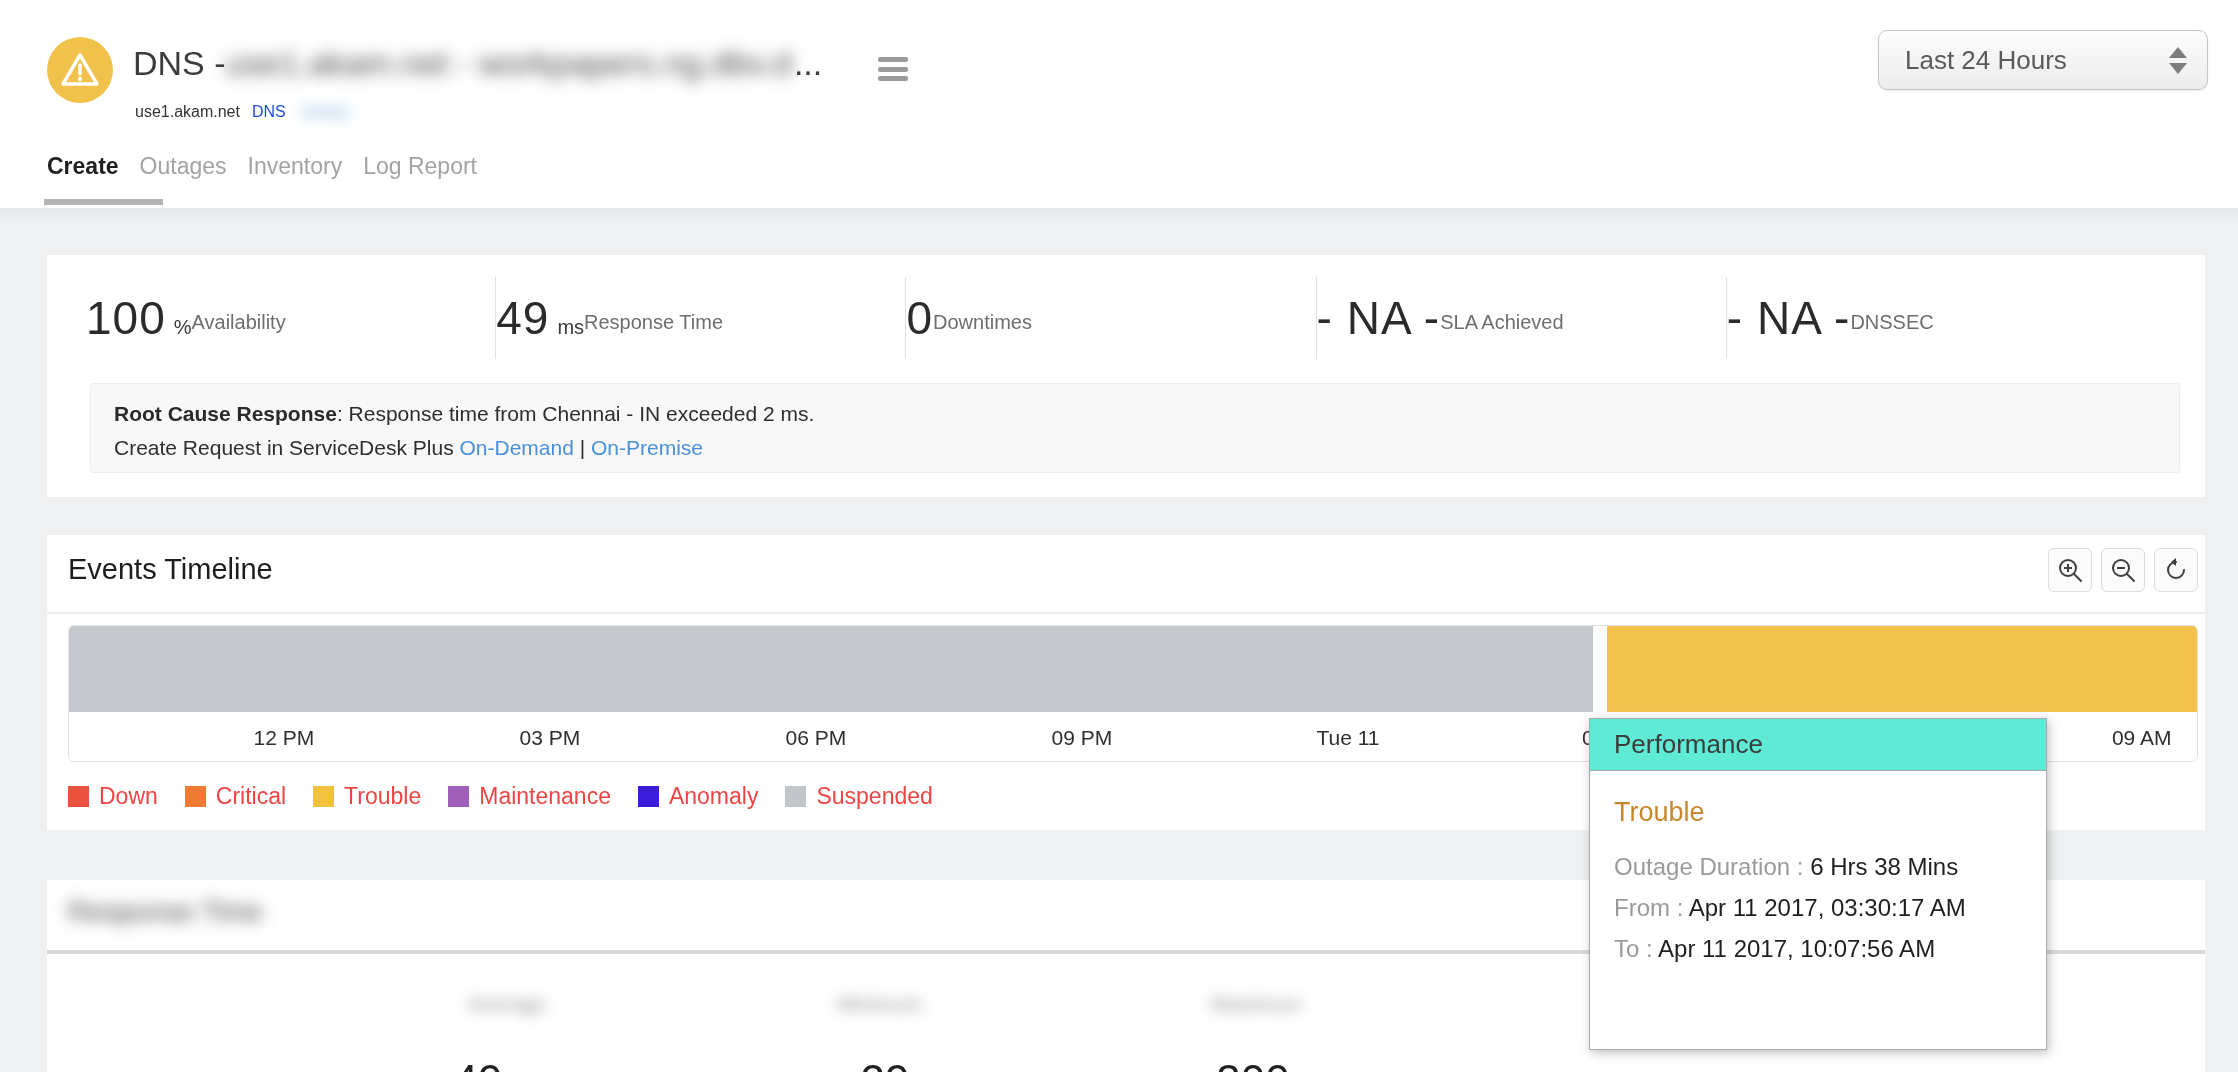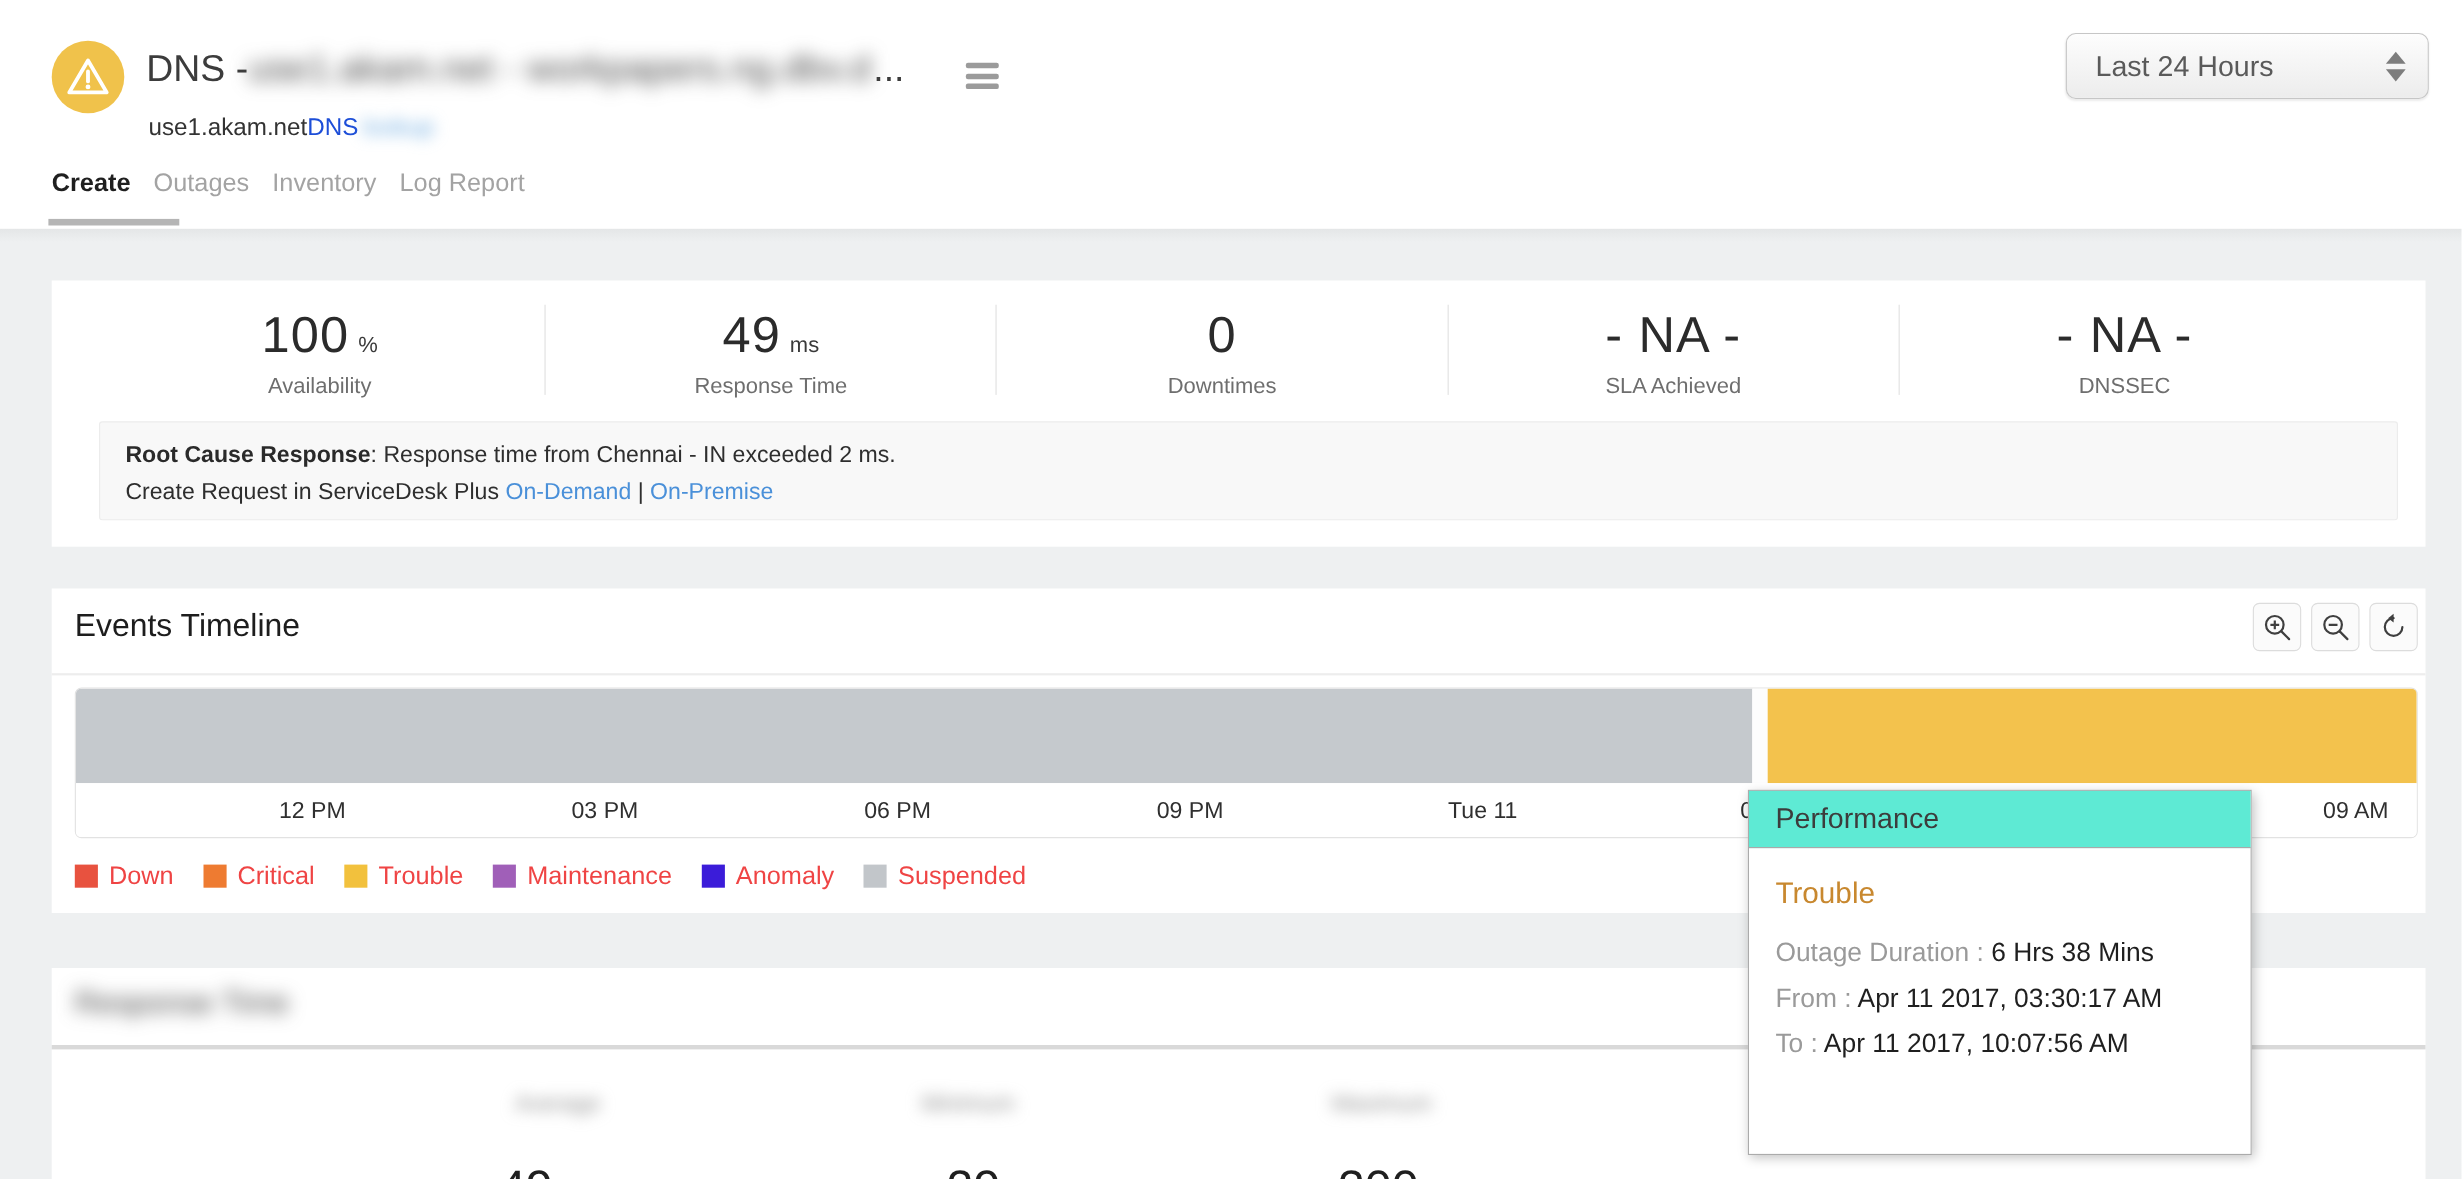"use1.akam.net" .subtitle-row { font-size: 22px -> 16px; gap: none -> 12px }
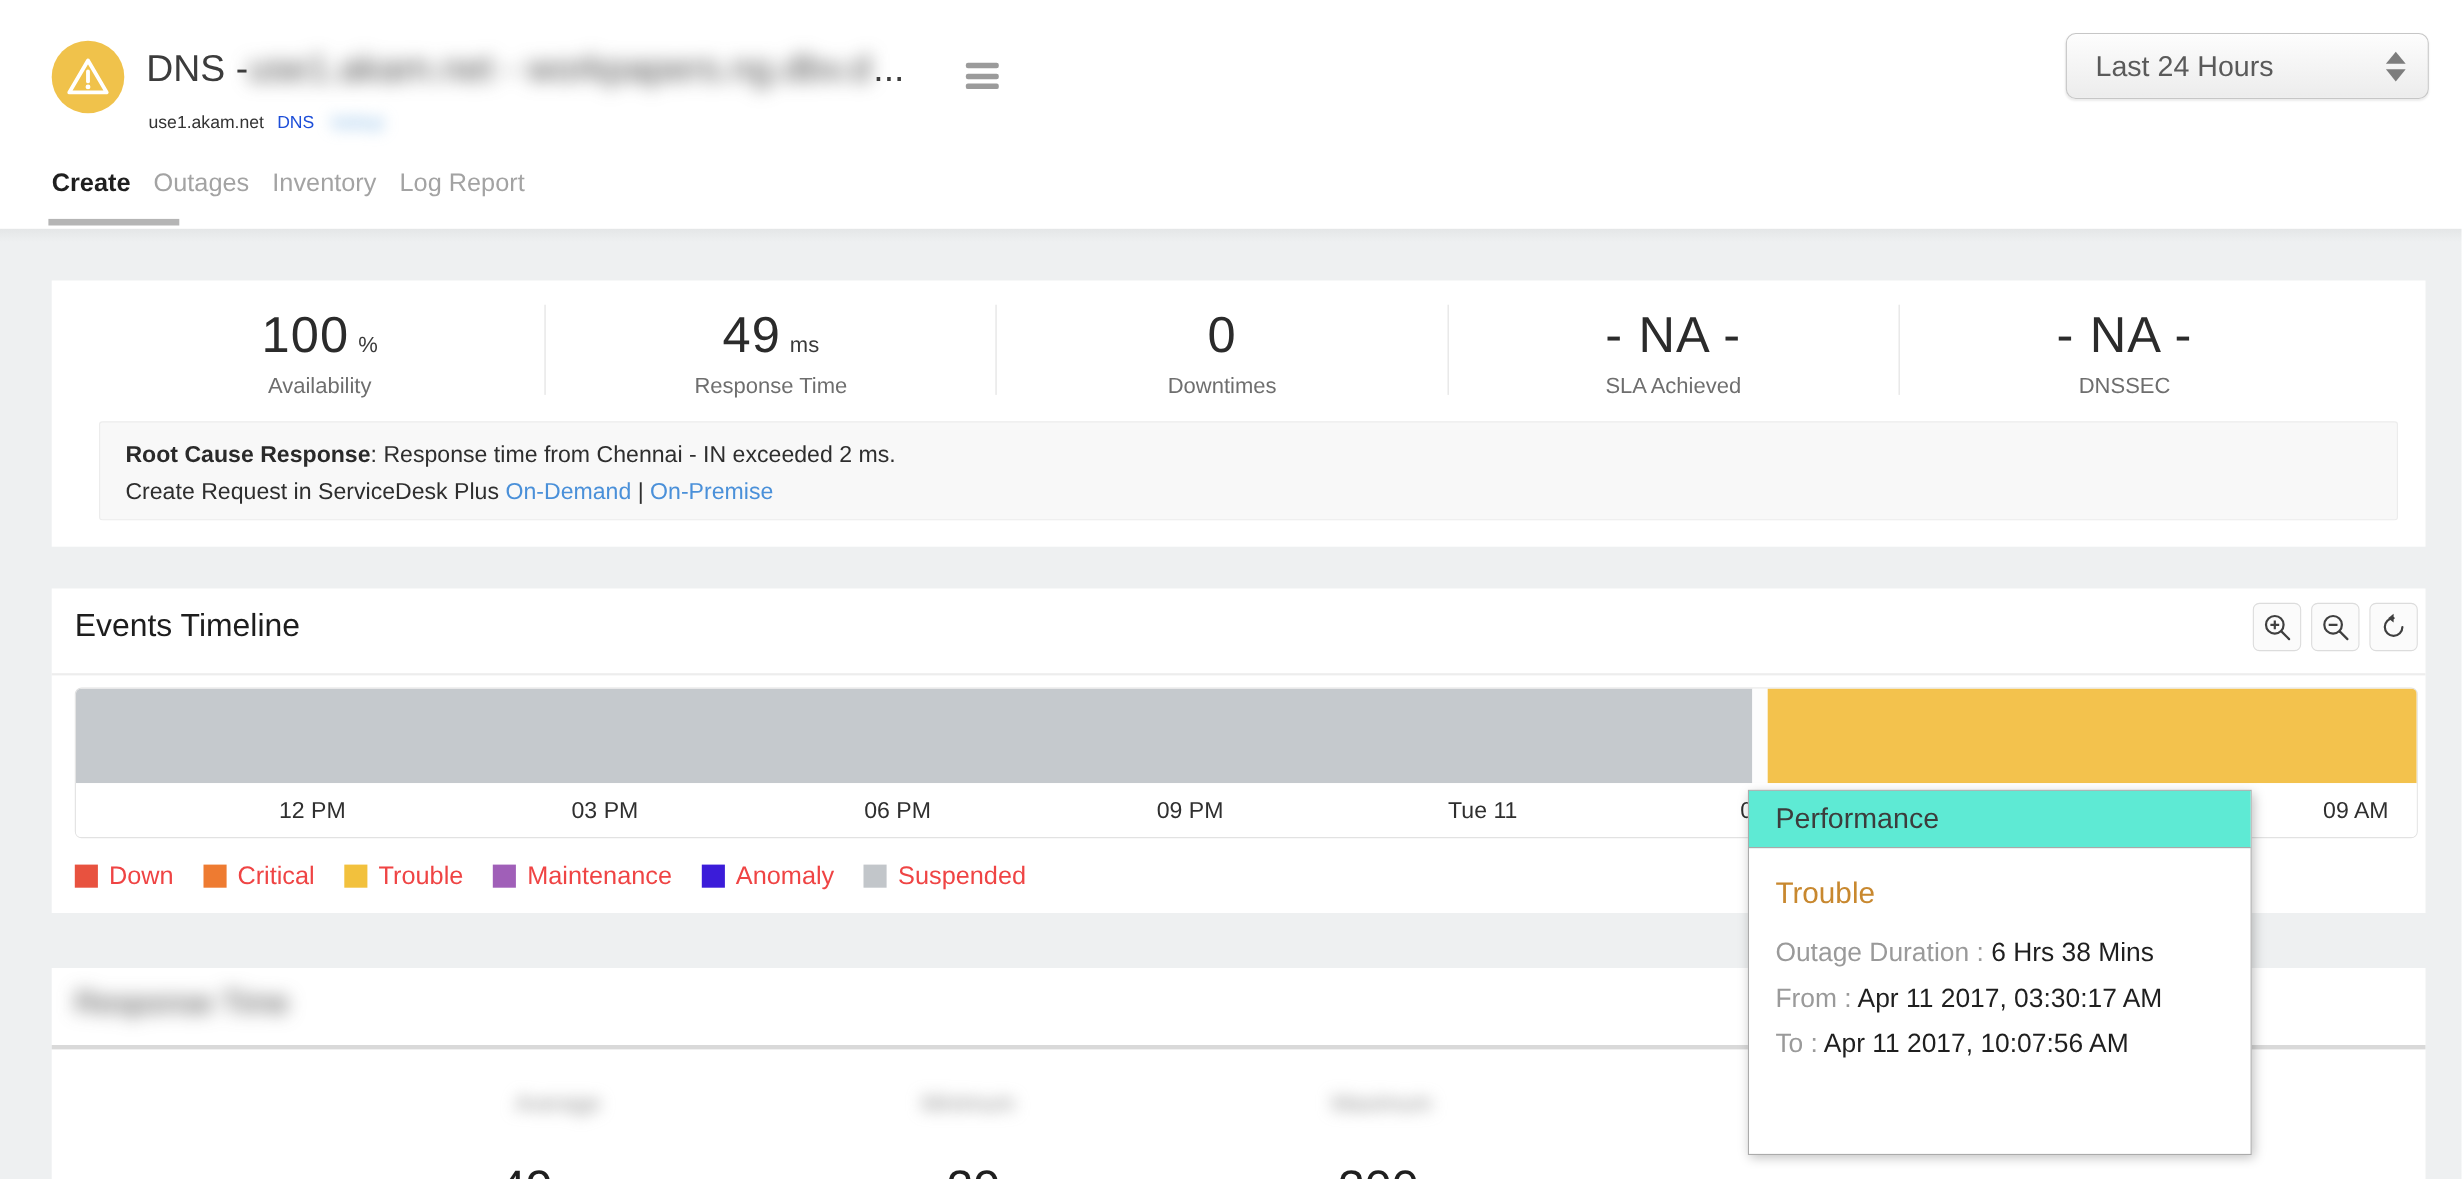"100" .stat { flex-direction: column -> row }
